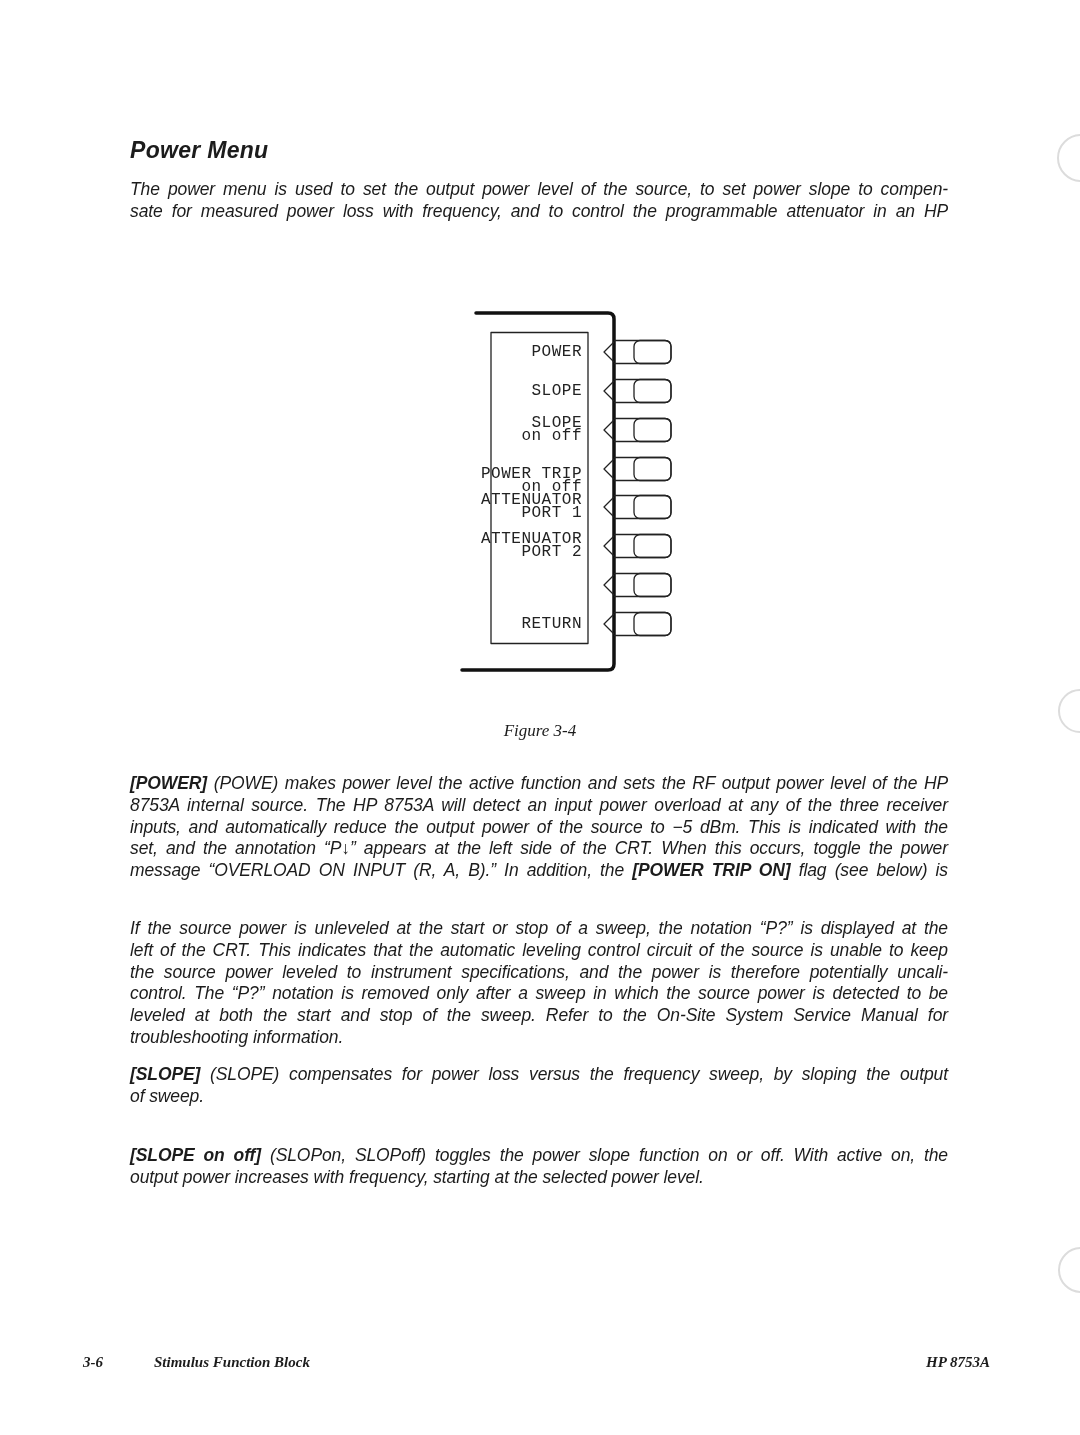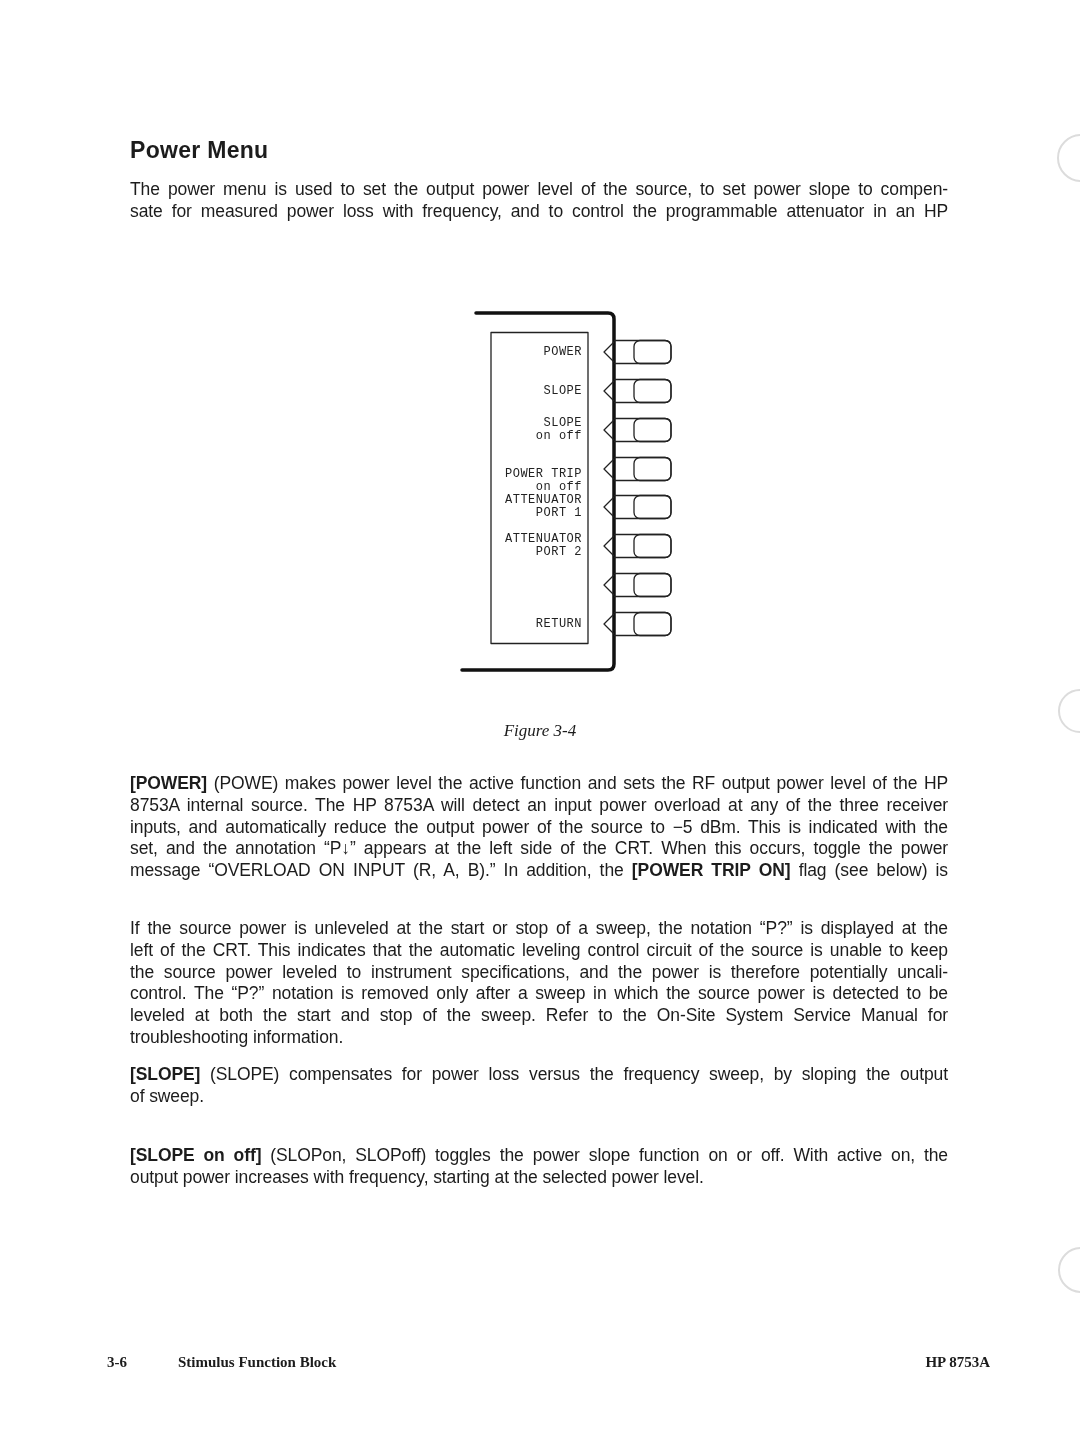"Power Menu" .abs { font-style: none -> italic }
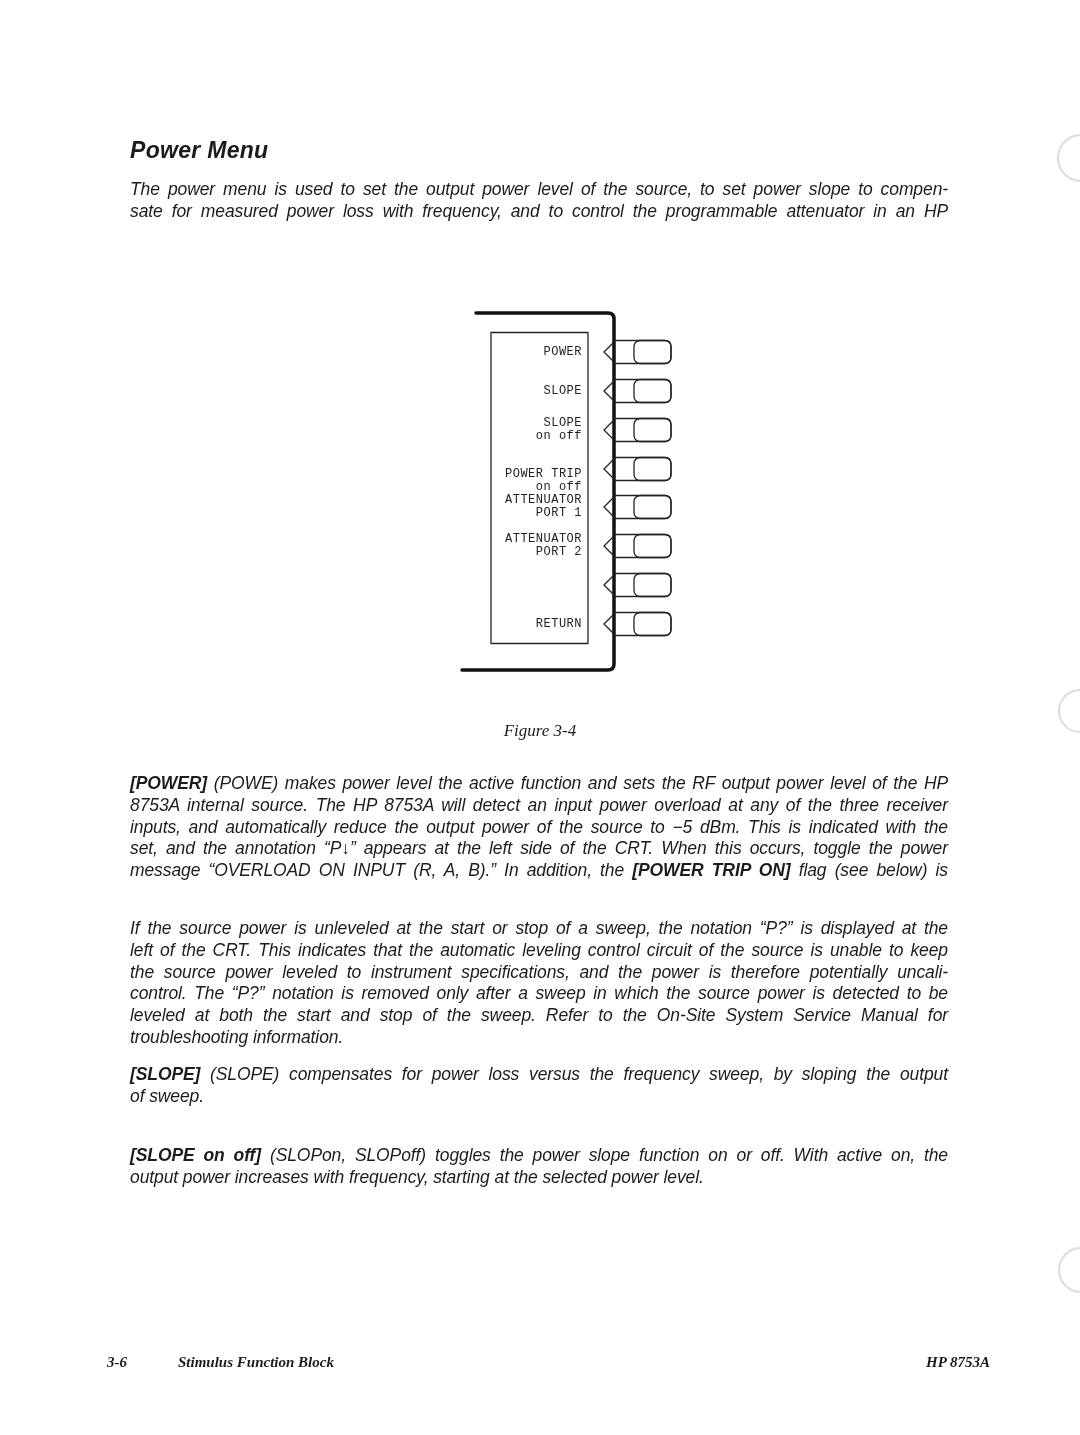"POWER" .softkey-label { font-size: 12px -> 16px }
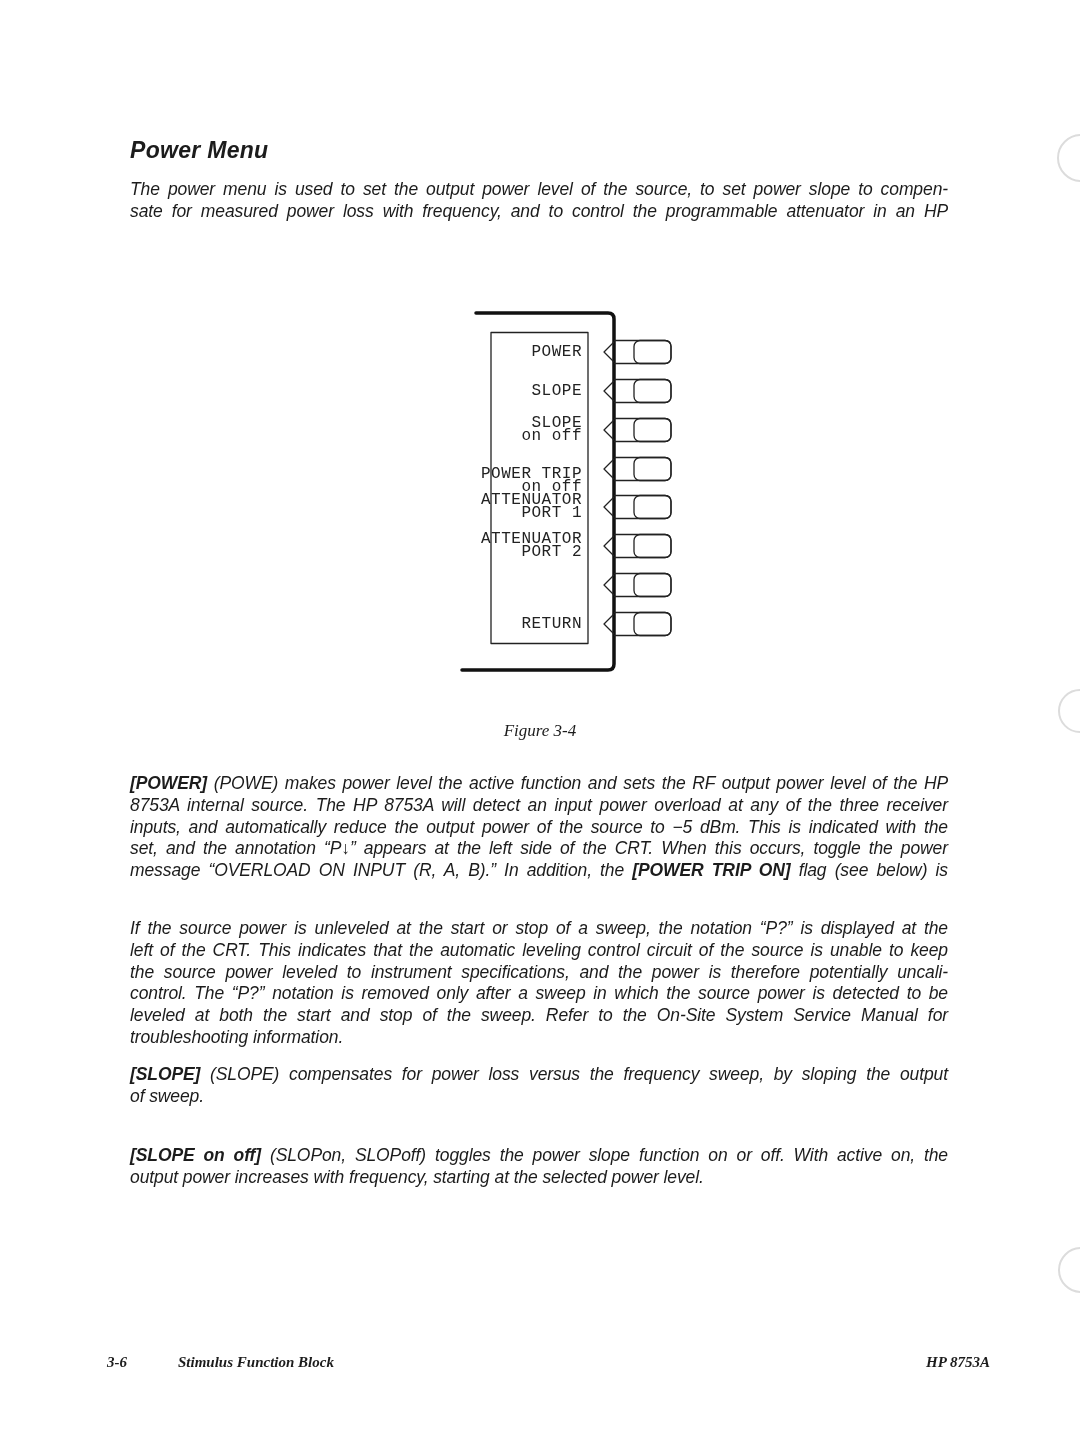"3-6" .footer-text { margin-left: 24px -> none }
